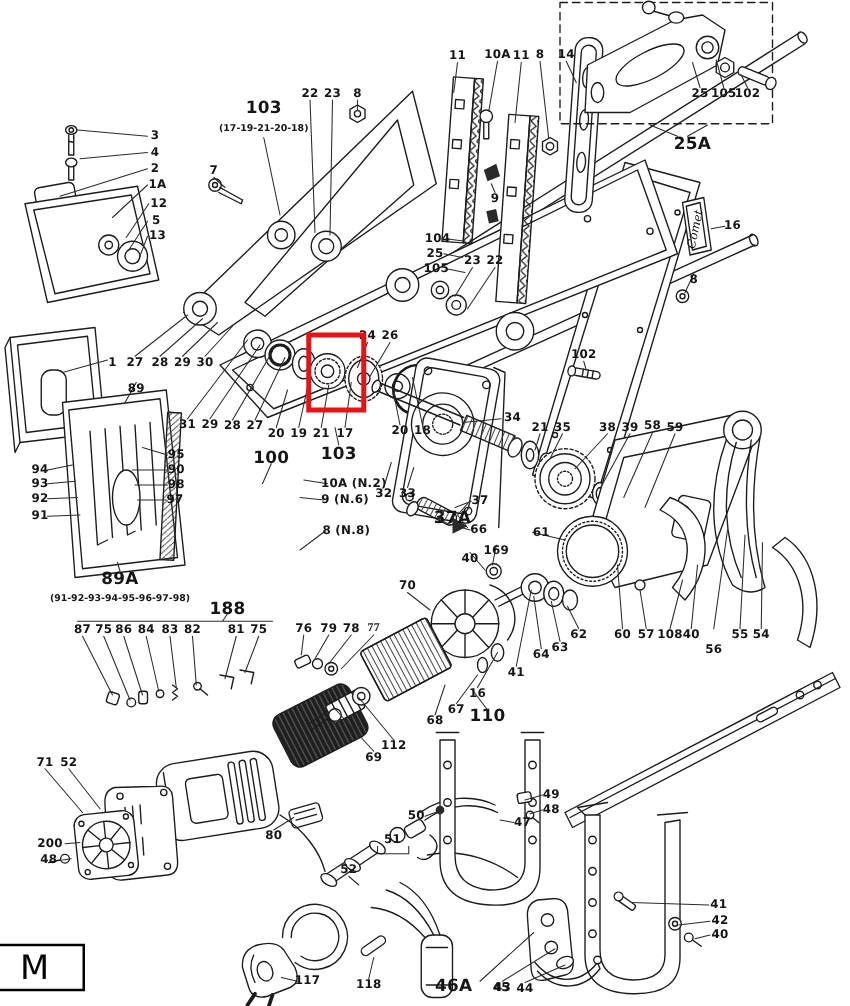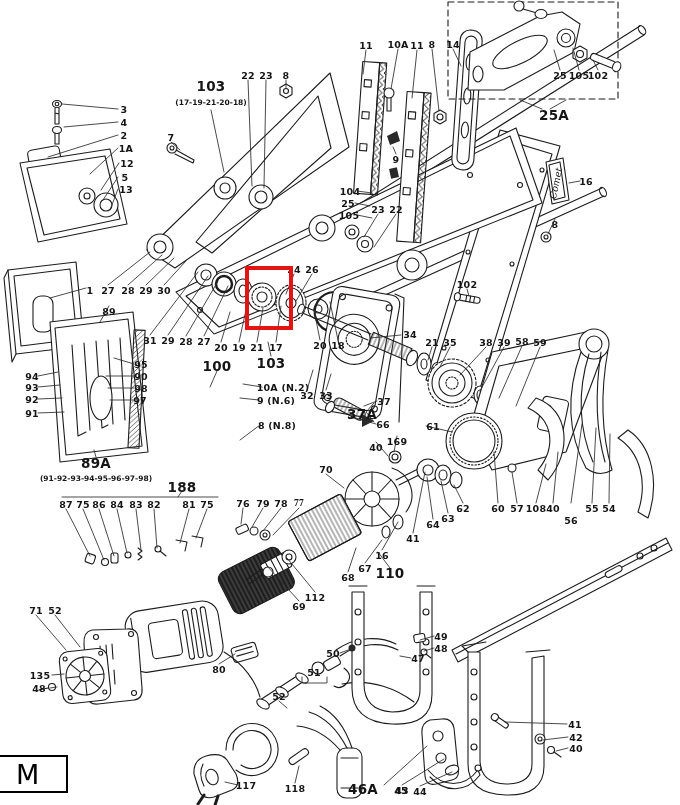"135" div.lbl { text: 135 -> 200 }
